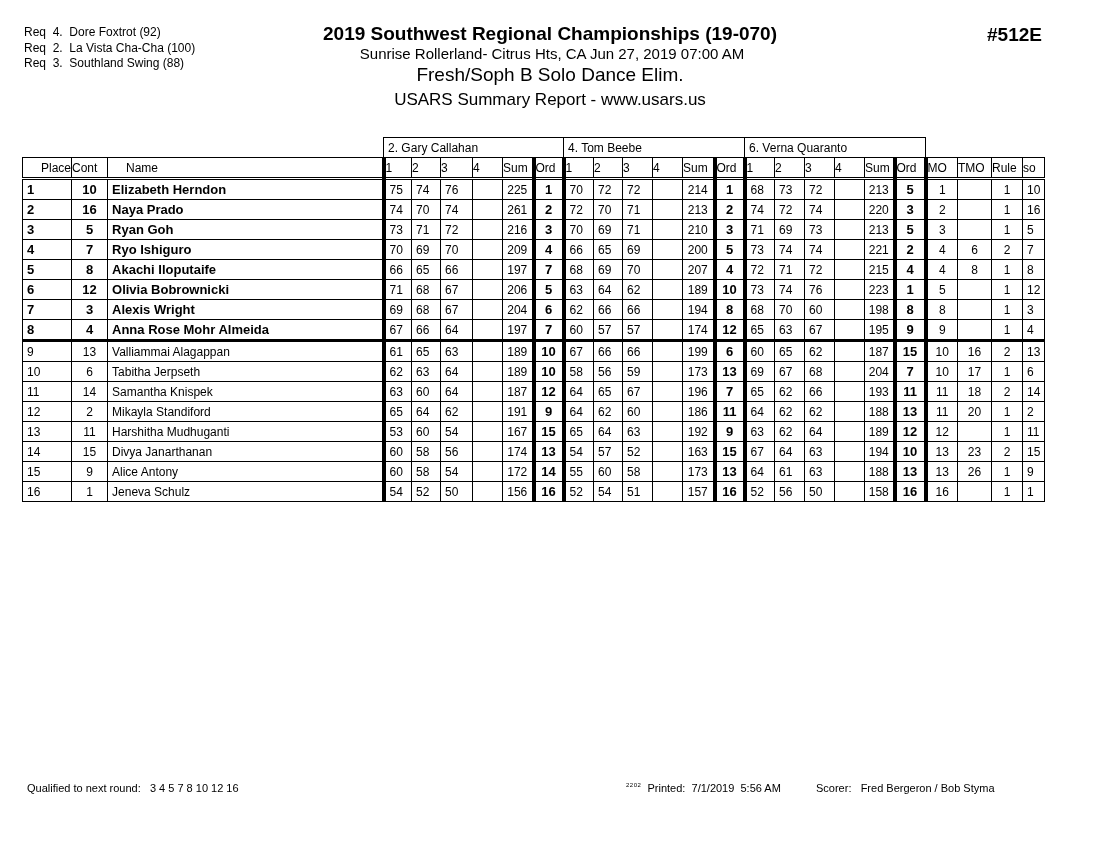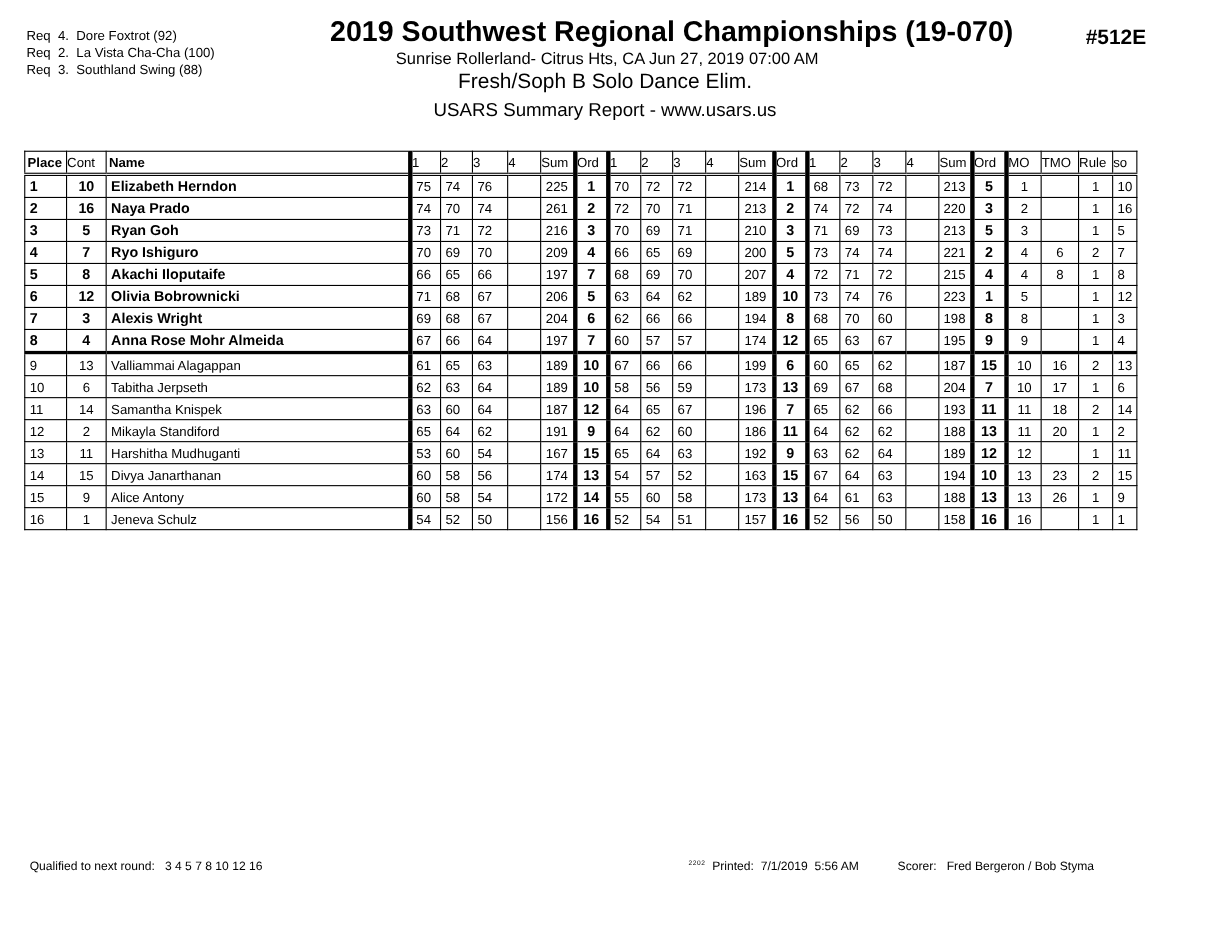"2019 Southwest Regional Championships" .t1 { font-size: 26px -> 19px; top: 13px -> 23px }
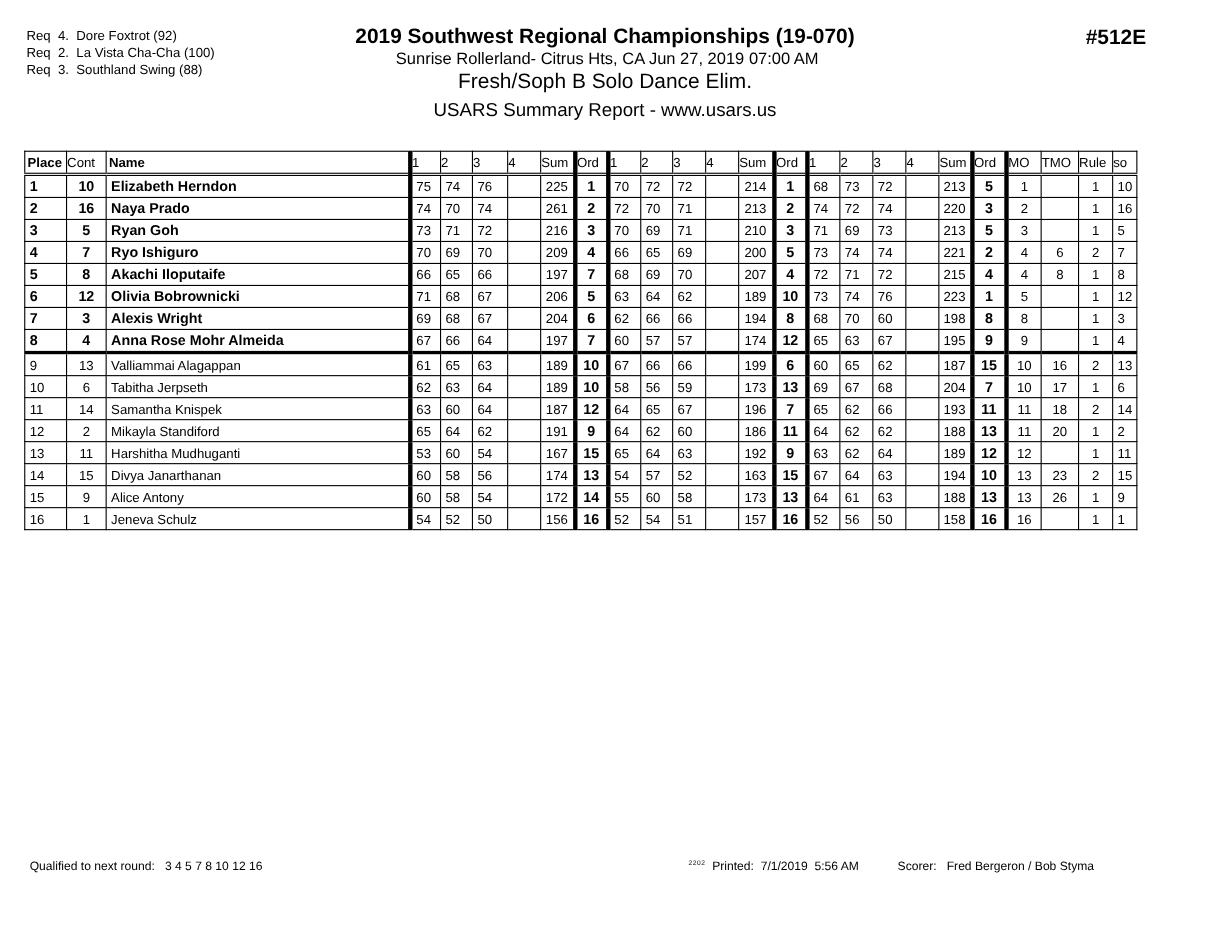"2. Gary Callahan" tr.judges { html: none -> <tr> <td></td> <td>2. Gary Callahan</td> <td>4. Tom Beebe</td> <td>6. Verna Quaranto</td> <td></td> </tr> }
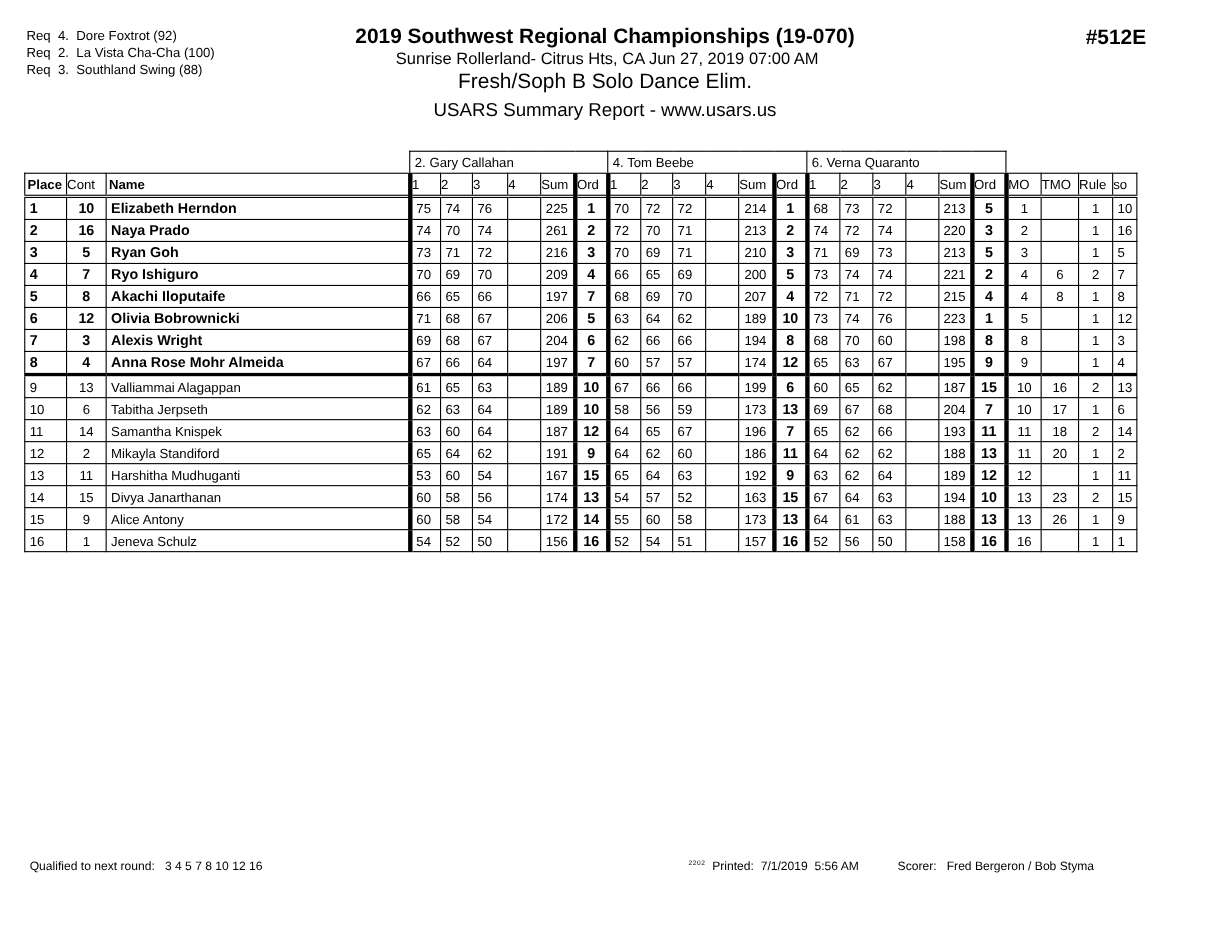"Place" table.res tr.hdr td.l { font-weight: bold -> none; padding-left: 2px -> 18px }
